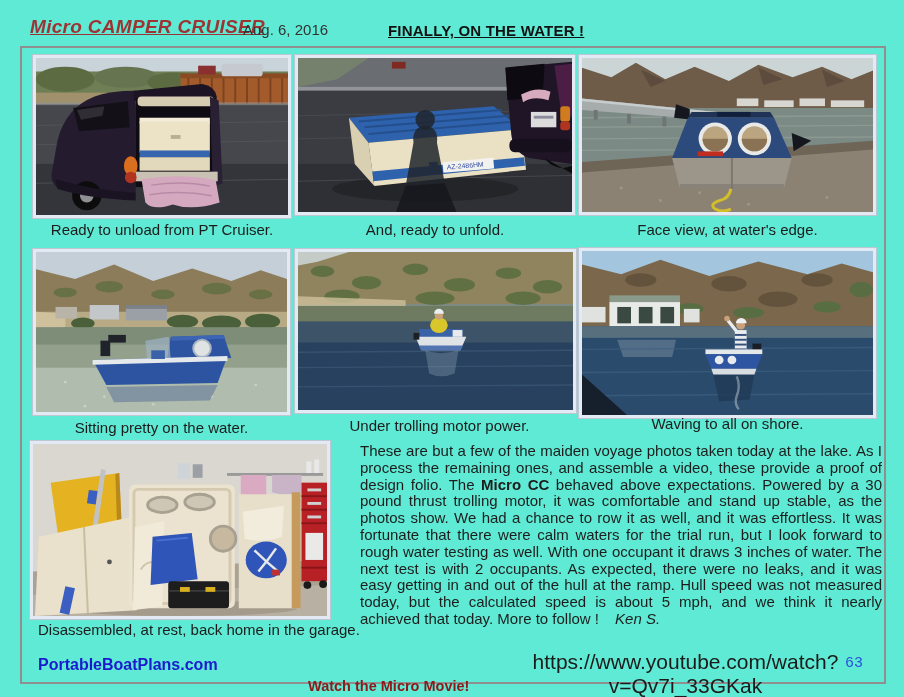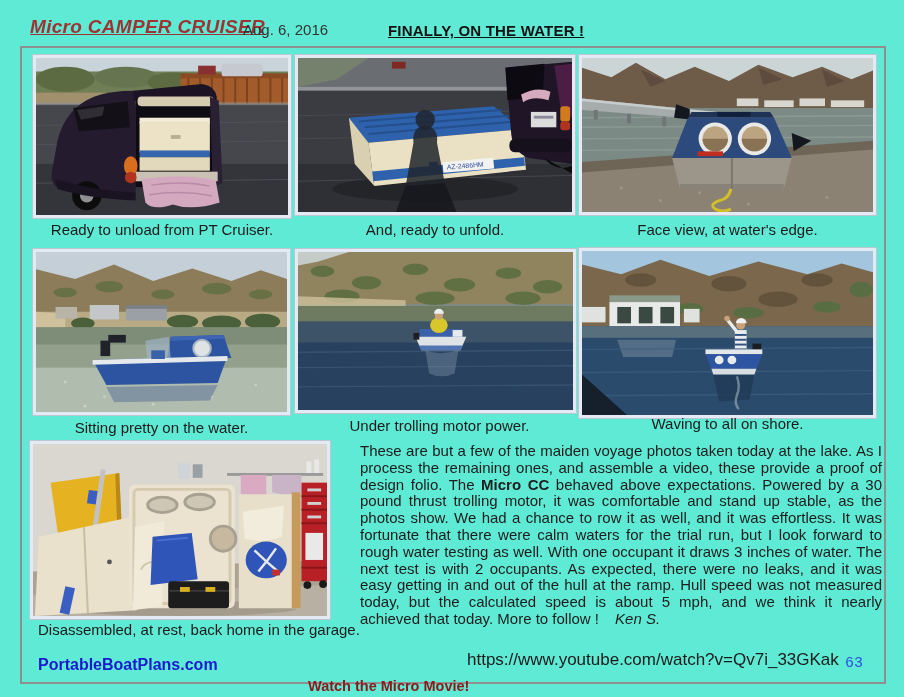"https://www.youtube.com/watch?v=Qv7i_33G" .url { font-size: 17px -> 21px; text-align: none -> center }
